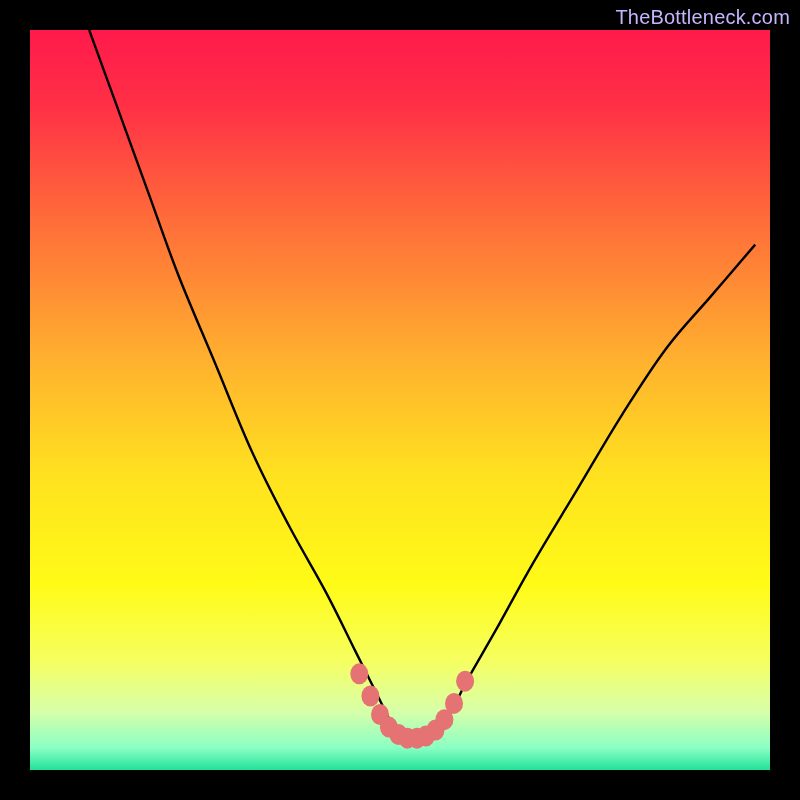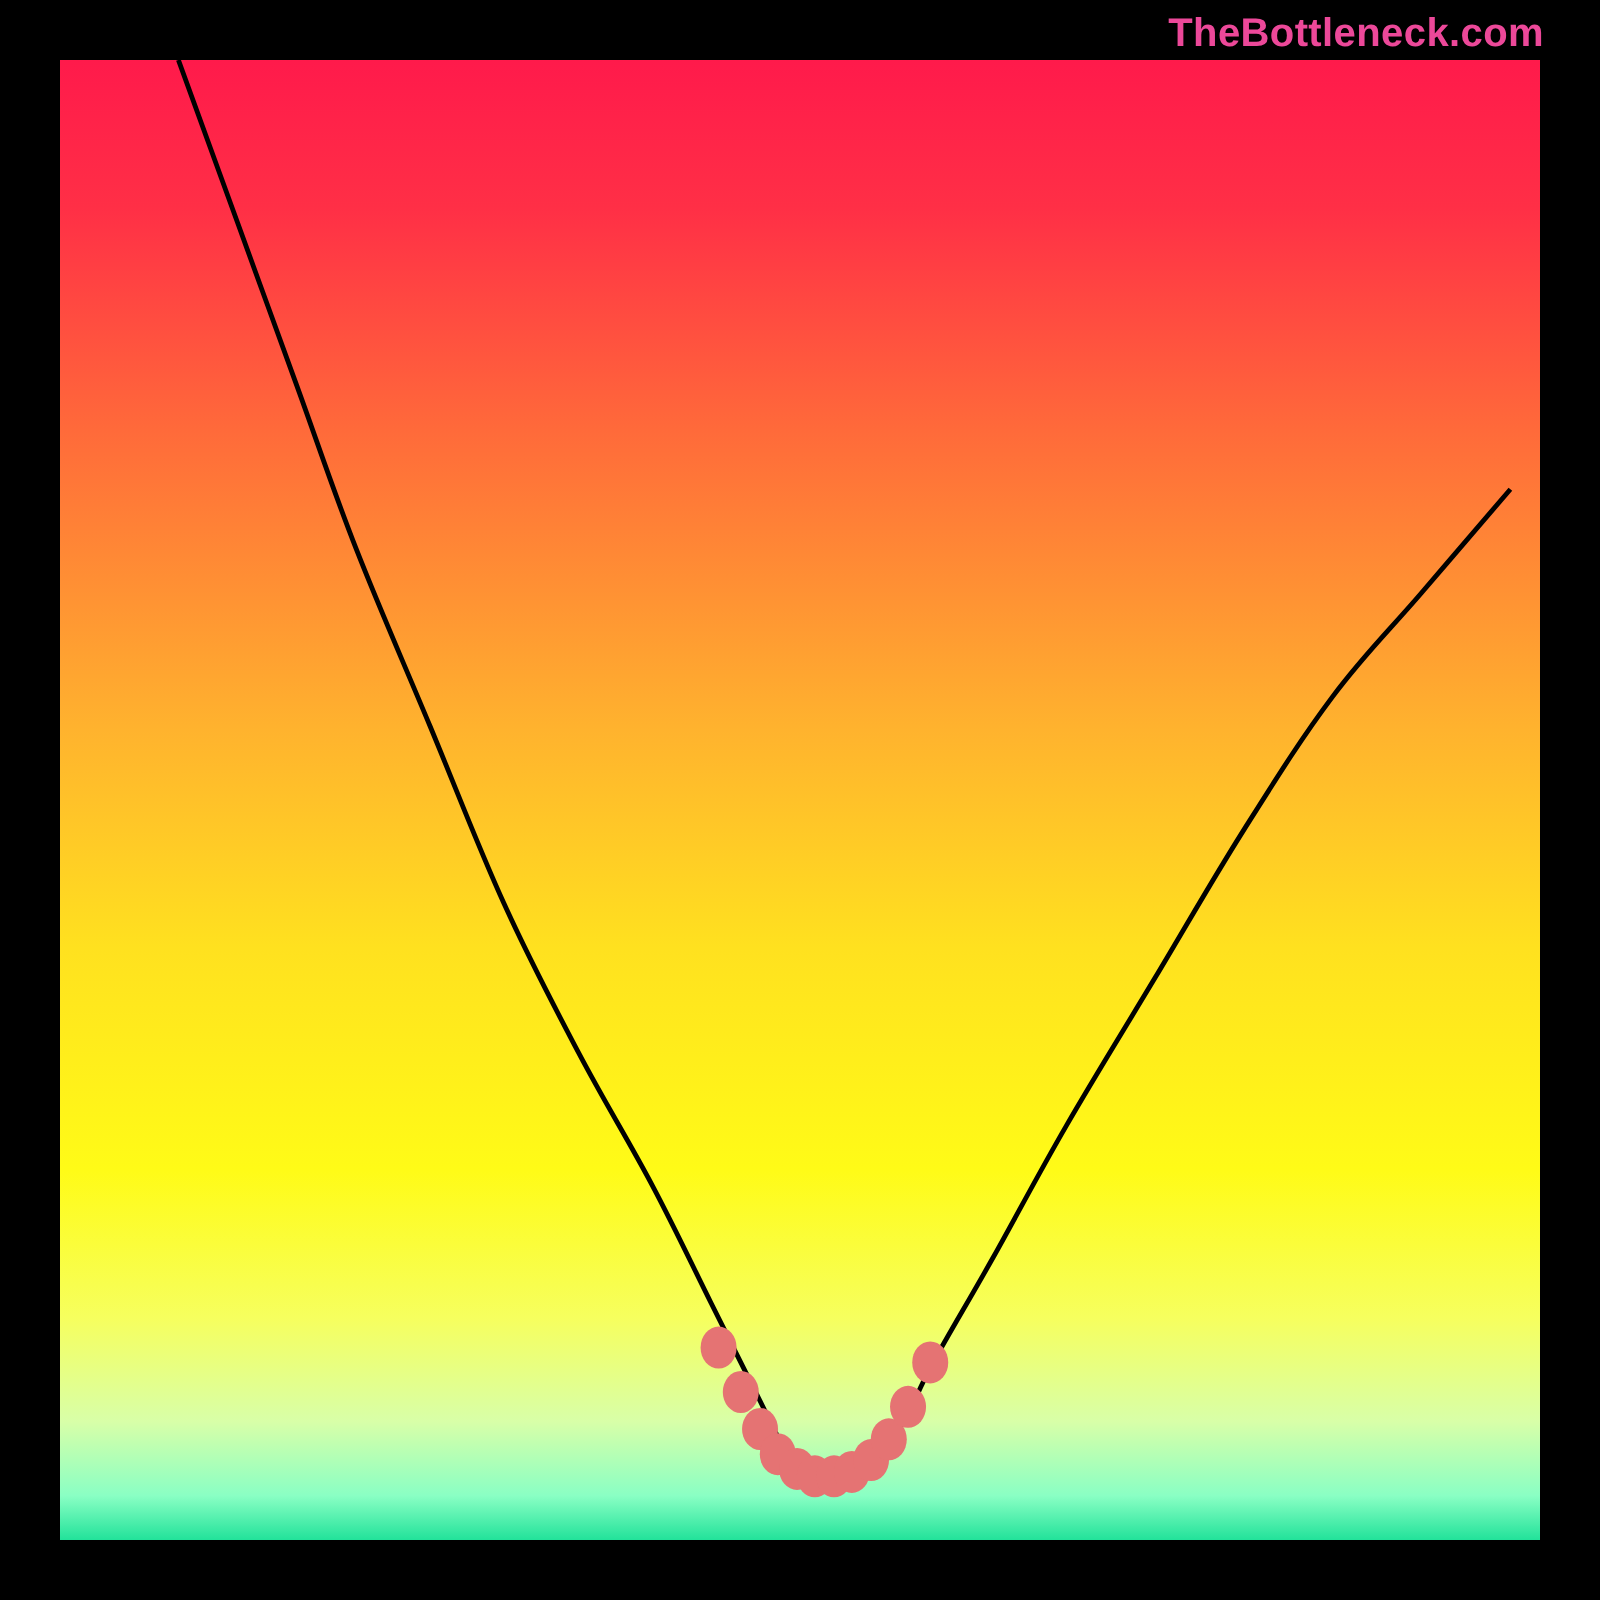"TheBottleneck.com" .watermark { color: #ec4899 -> #c4b5fd; font-weight: 700 -> 400; right: 28px -> 10px }
